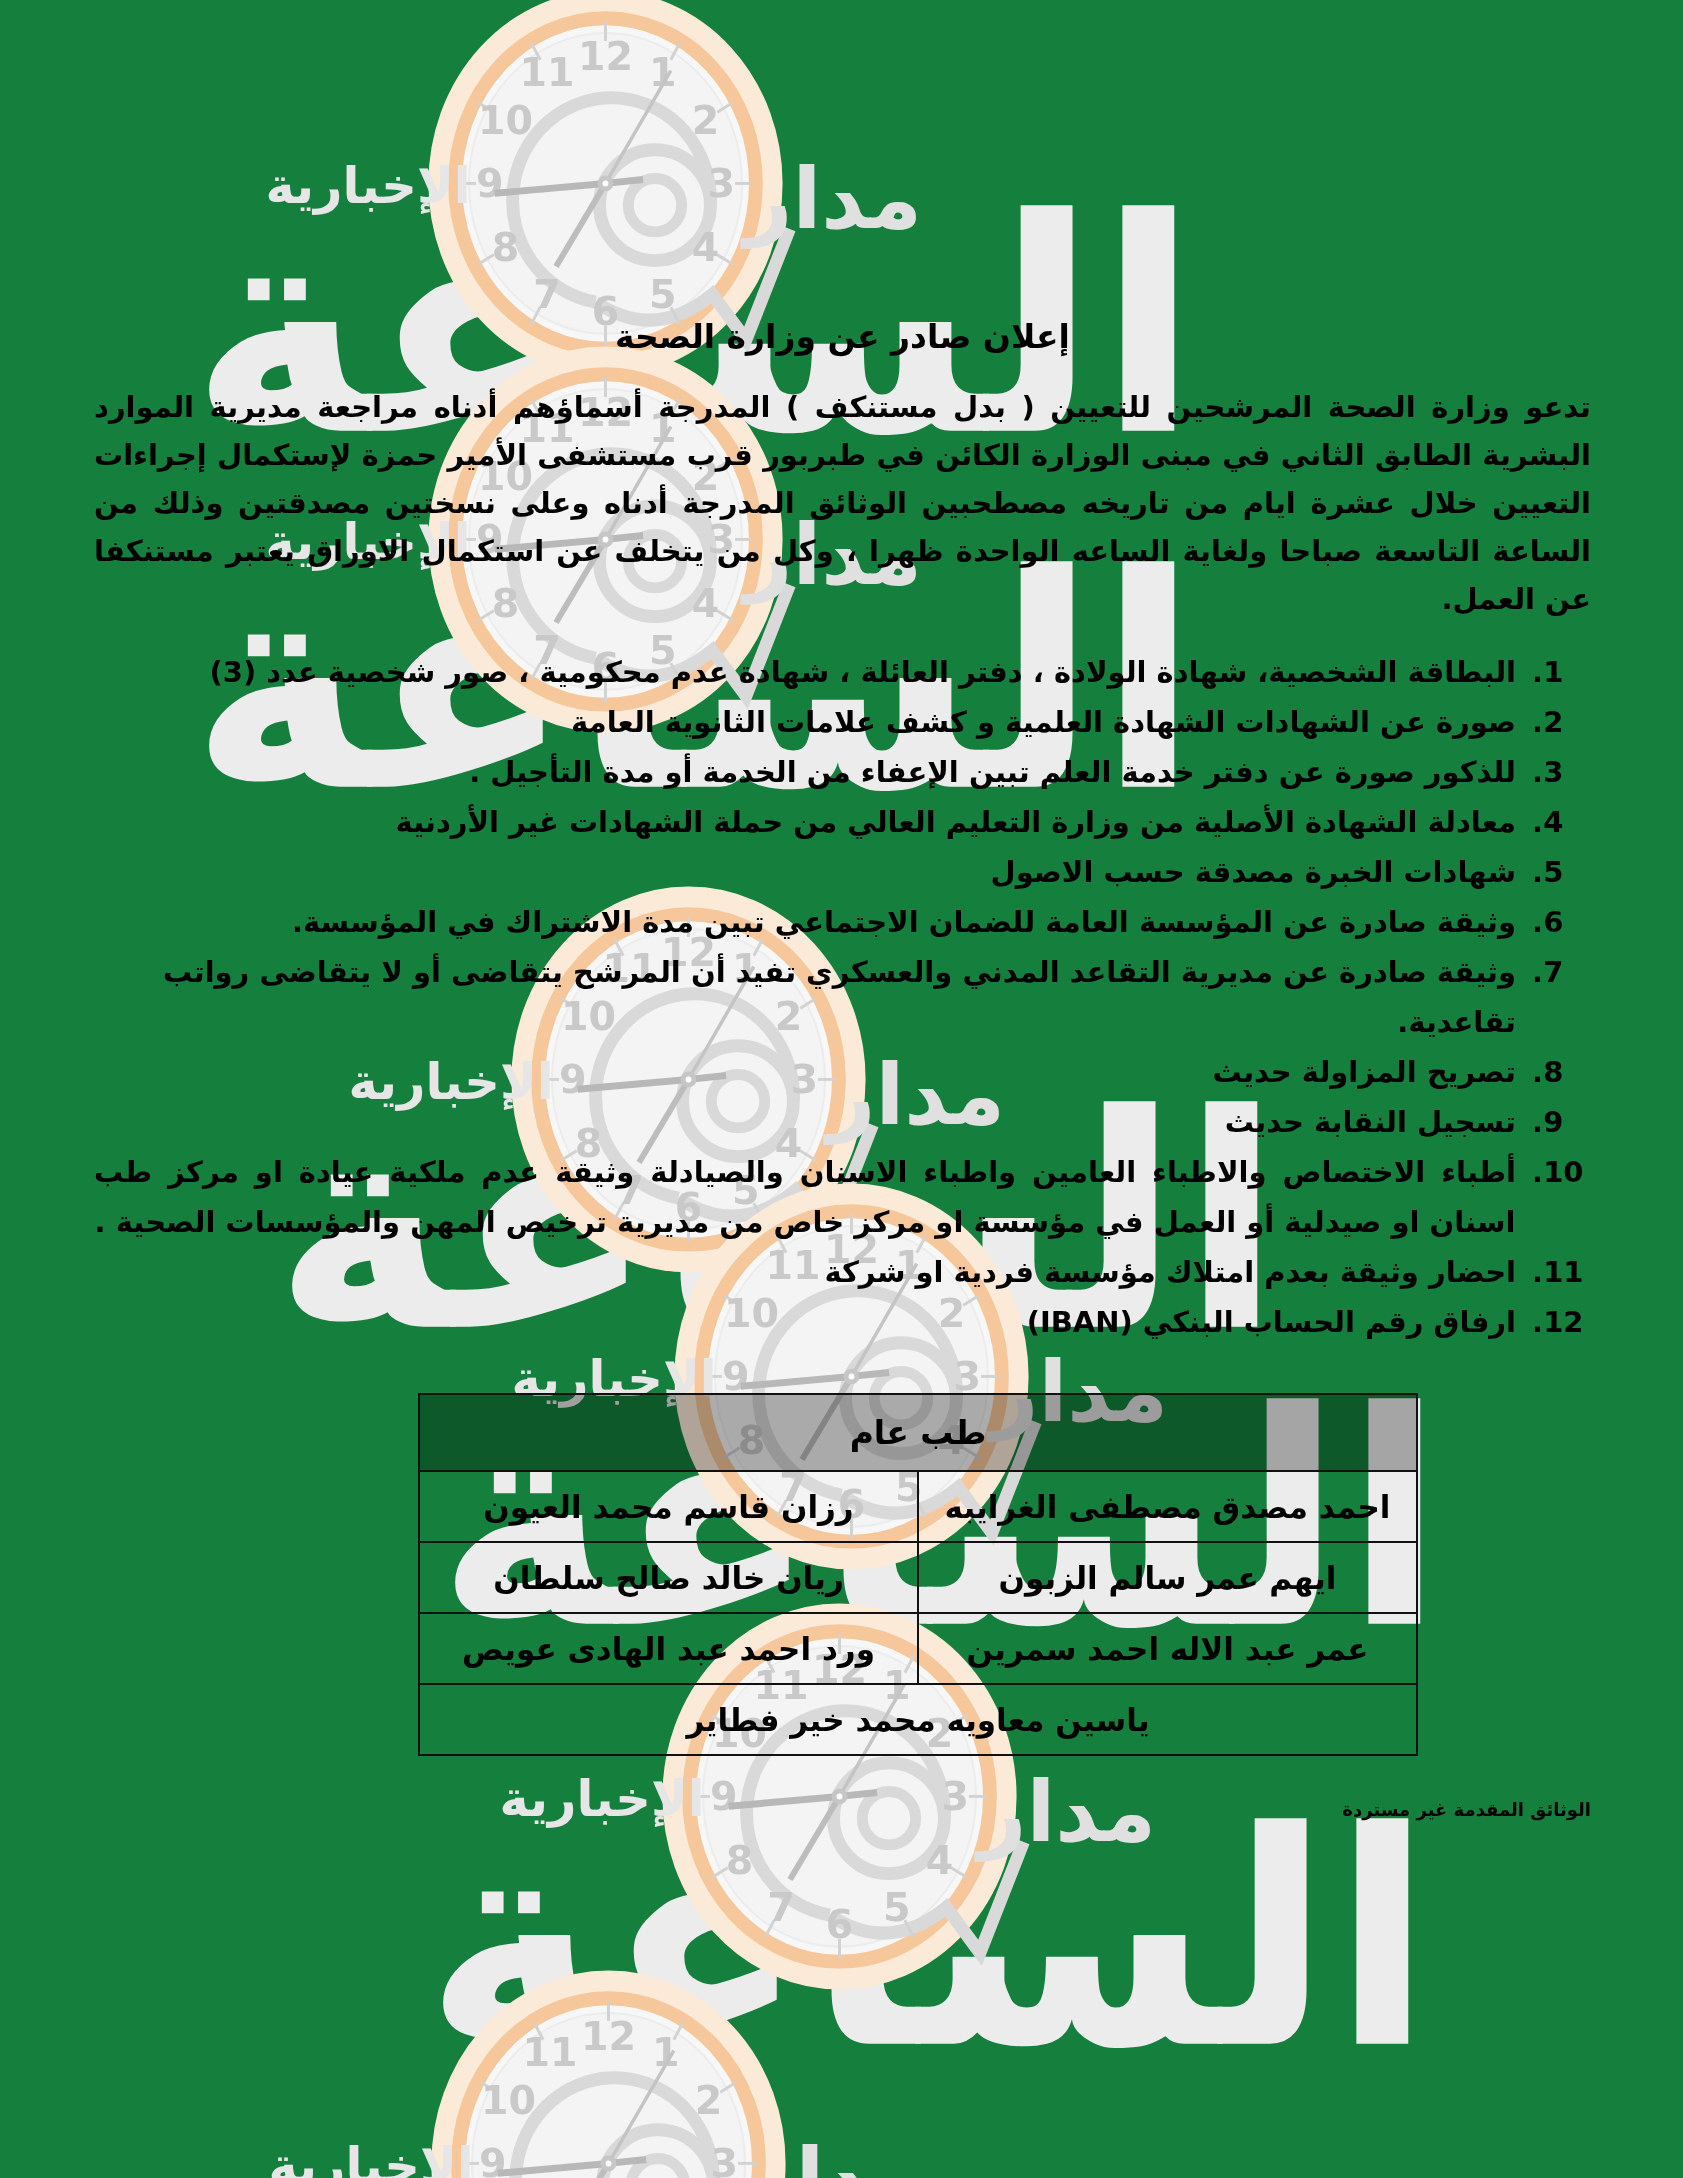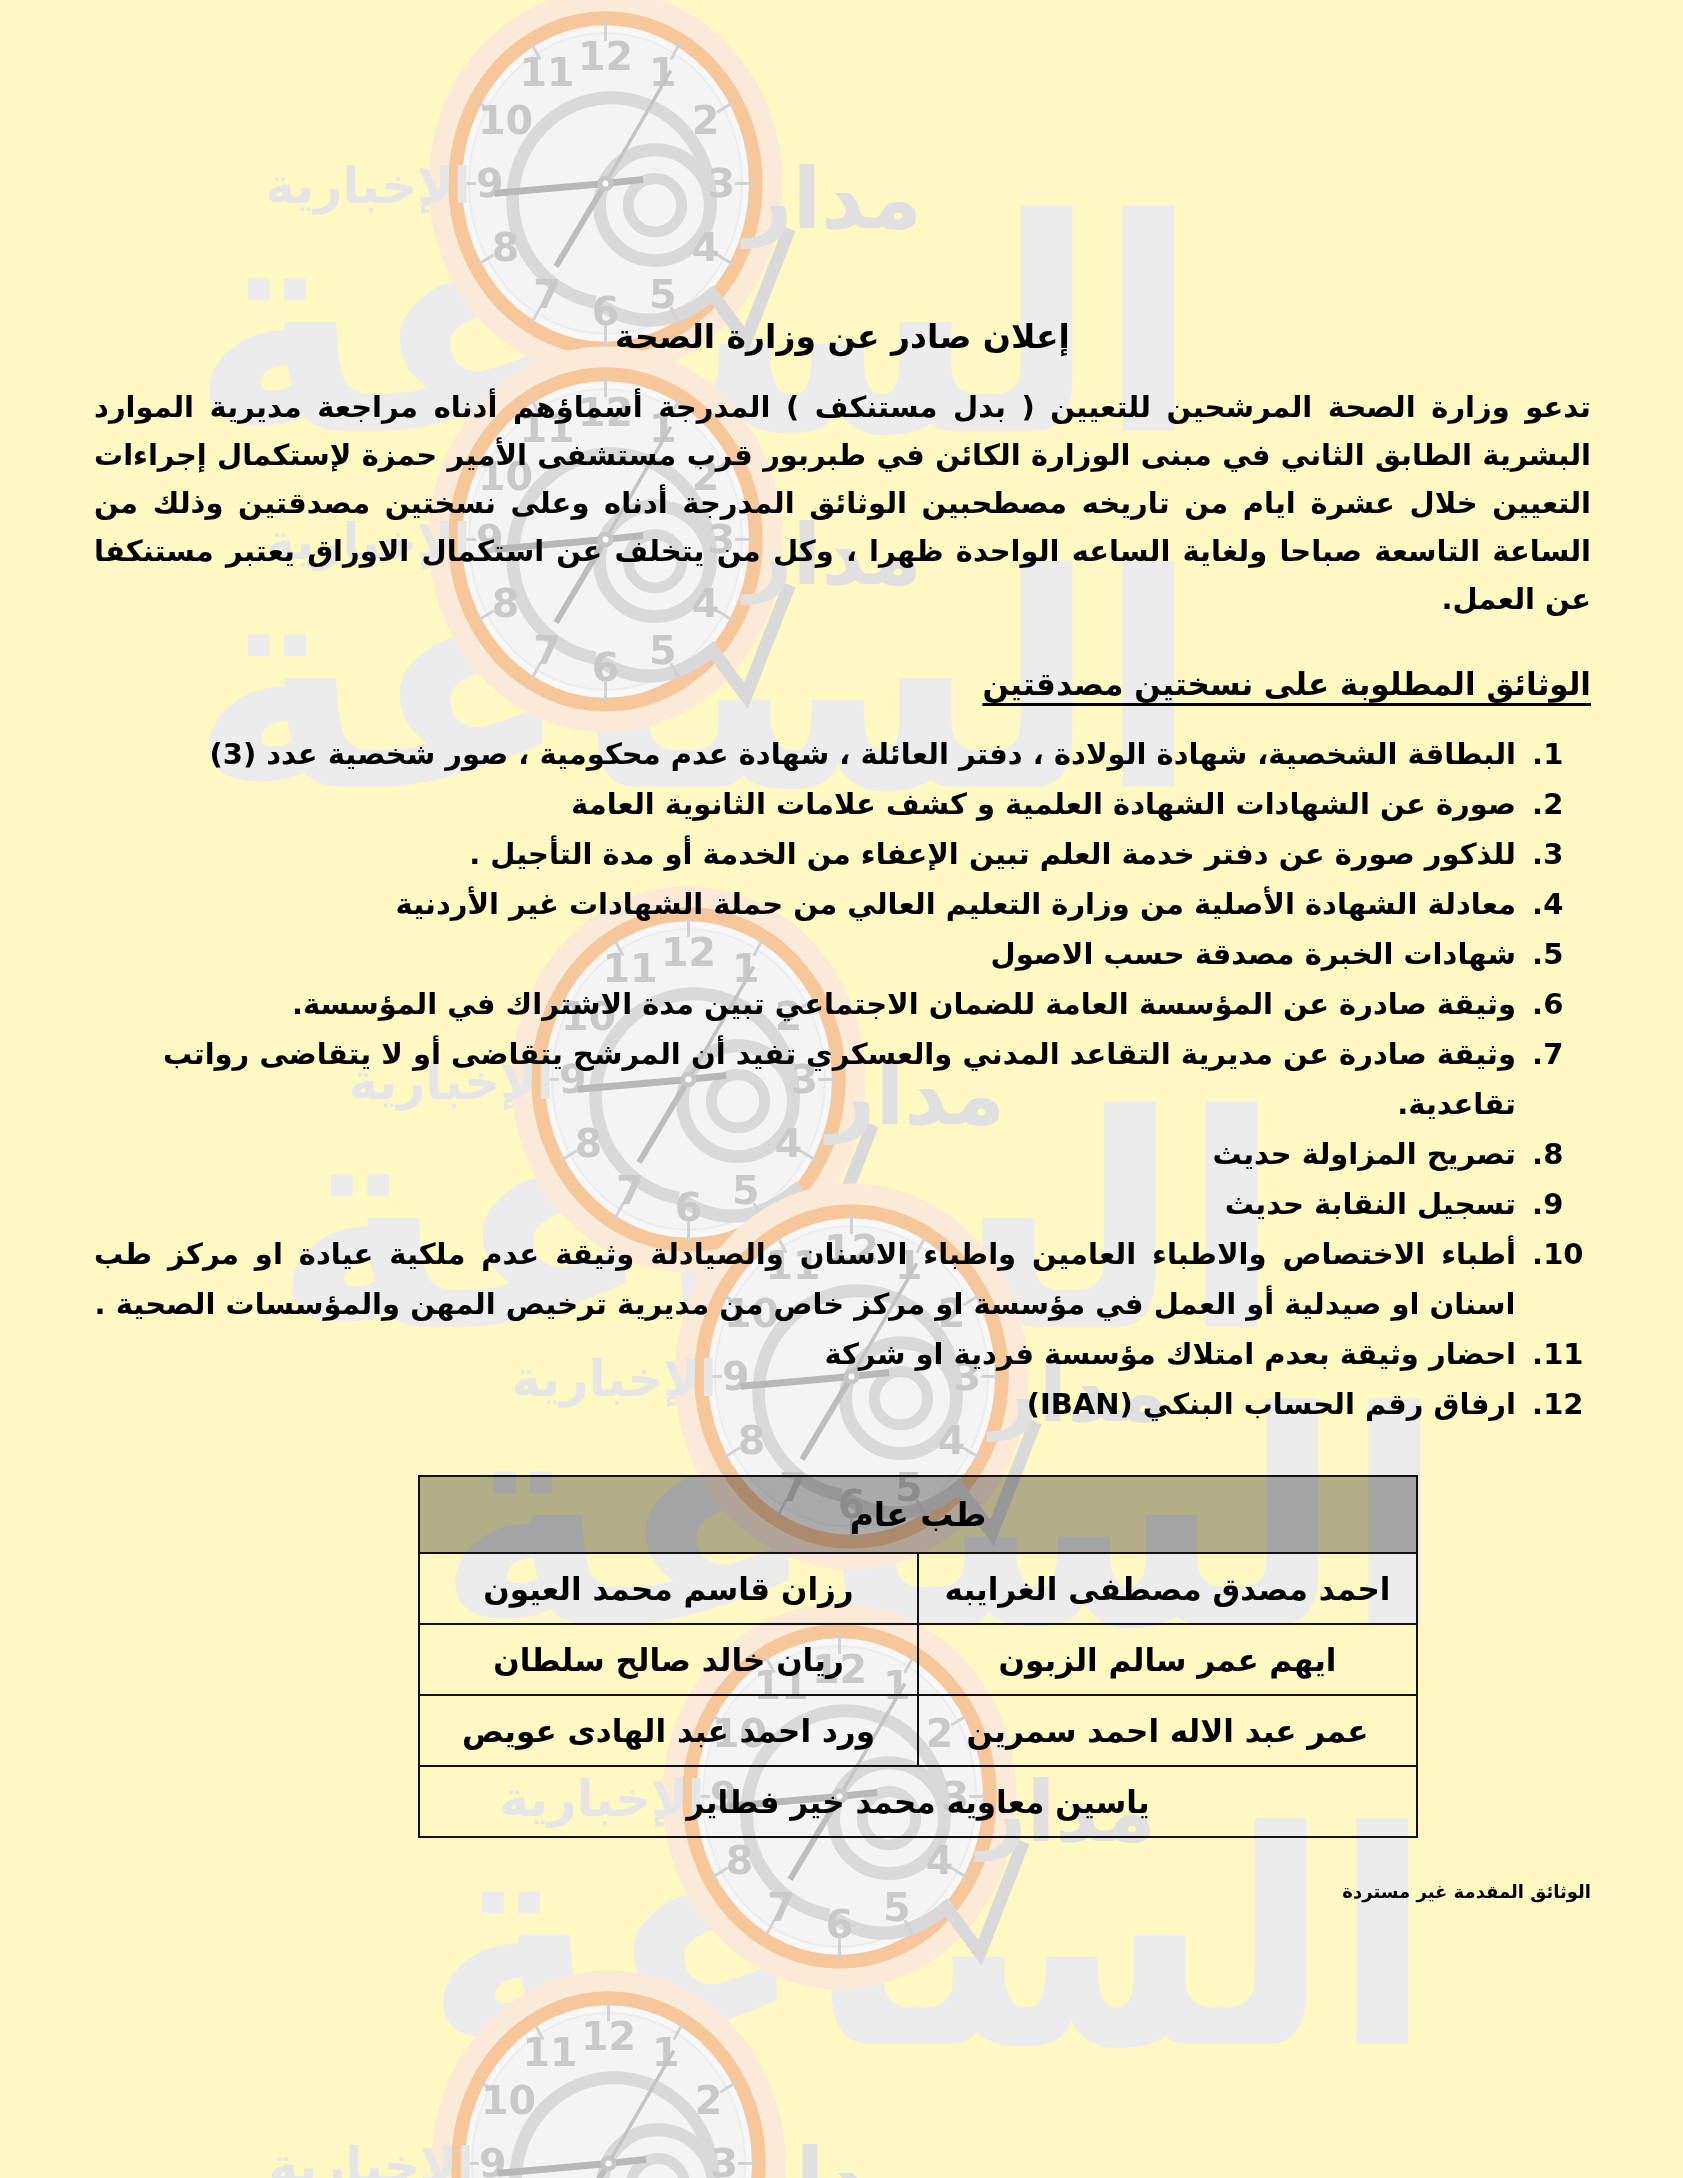"إعلان صادر عن وزارة الصحة" .page { background: #fef9c3 -> #15803d }
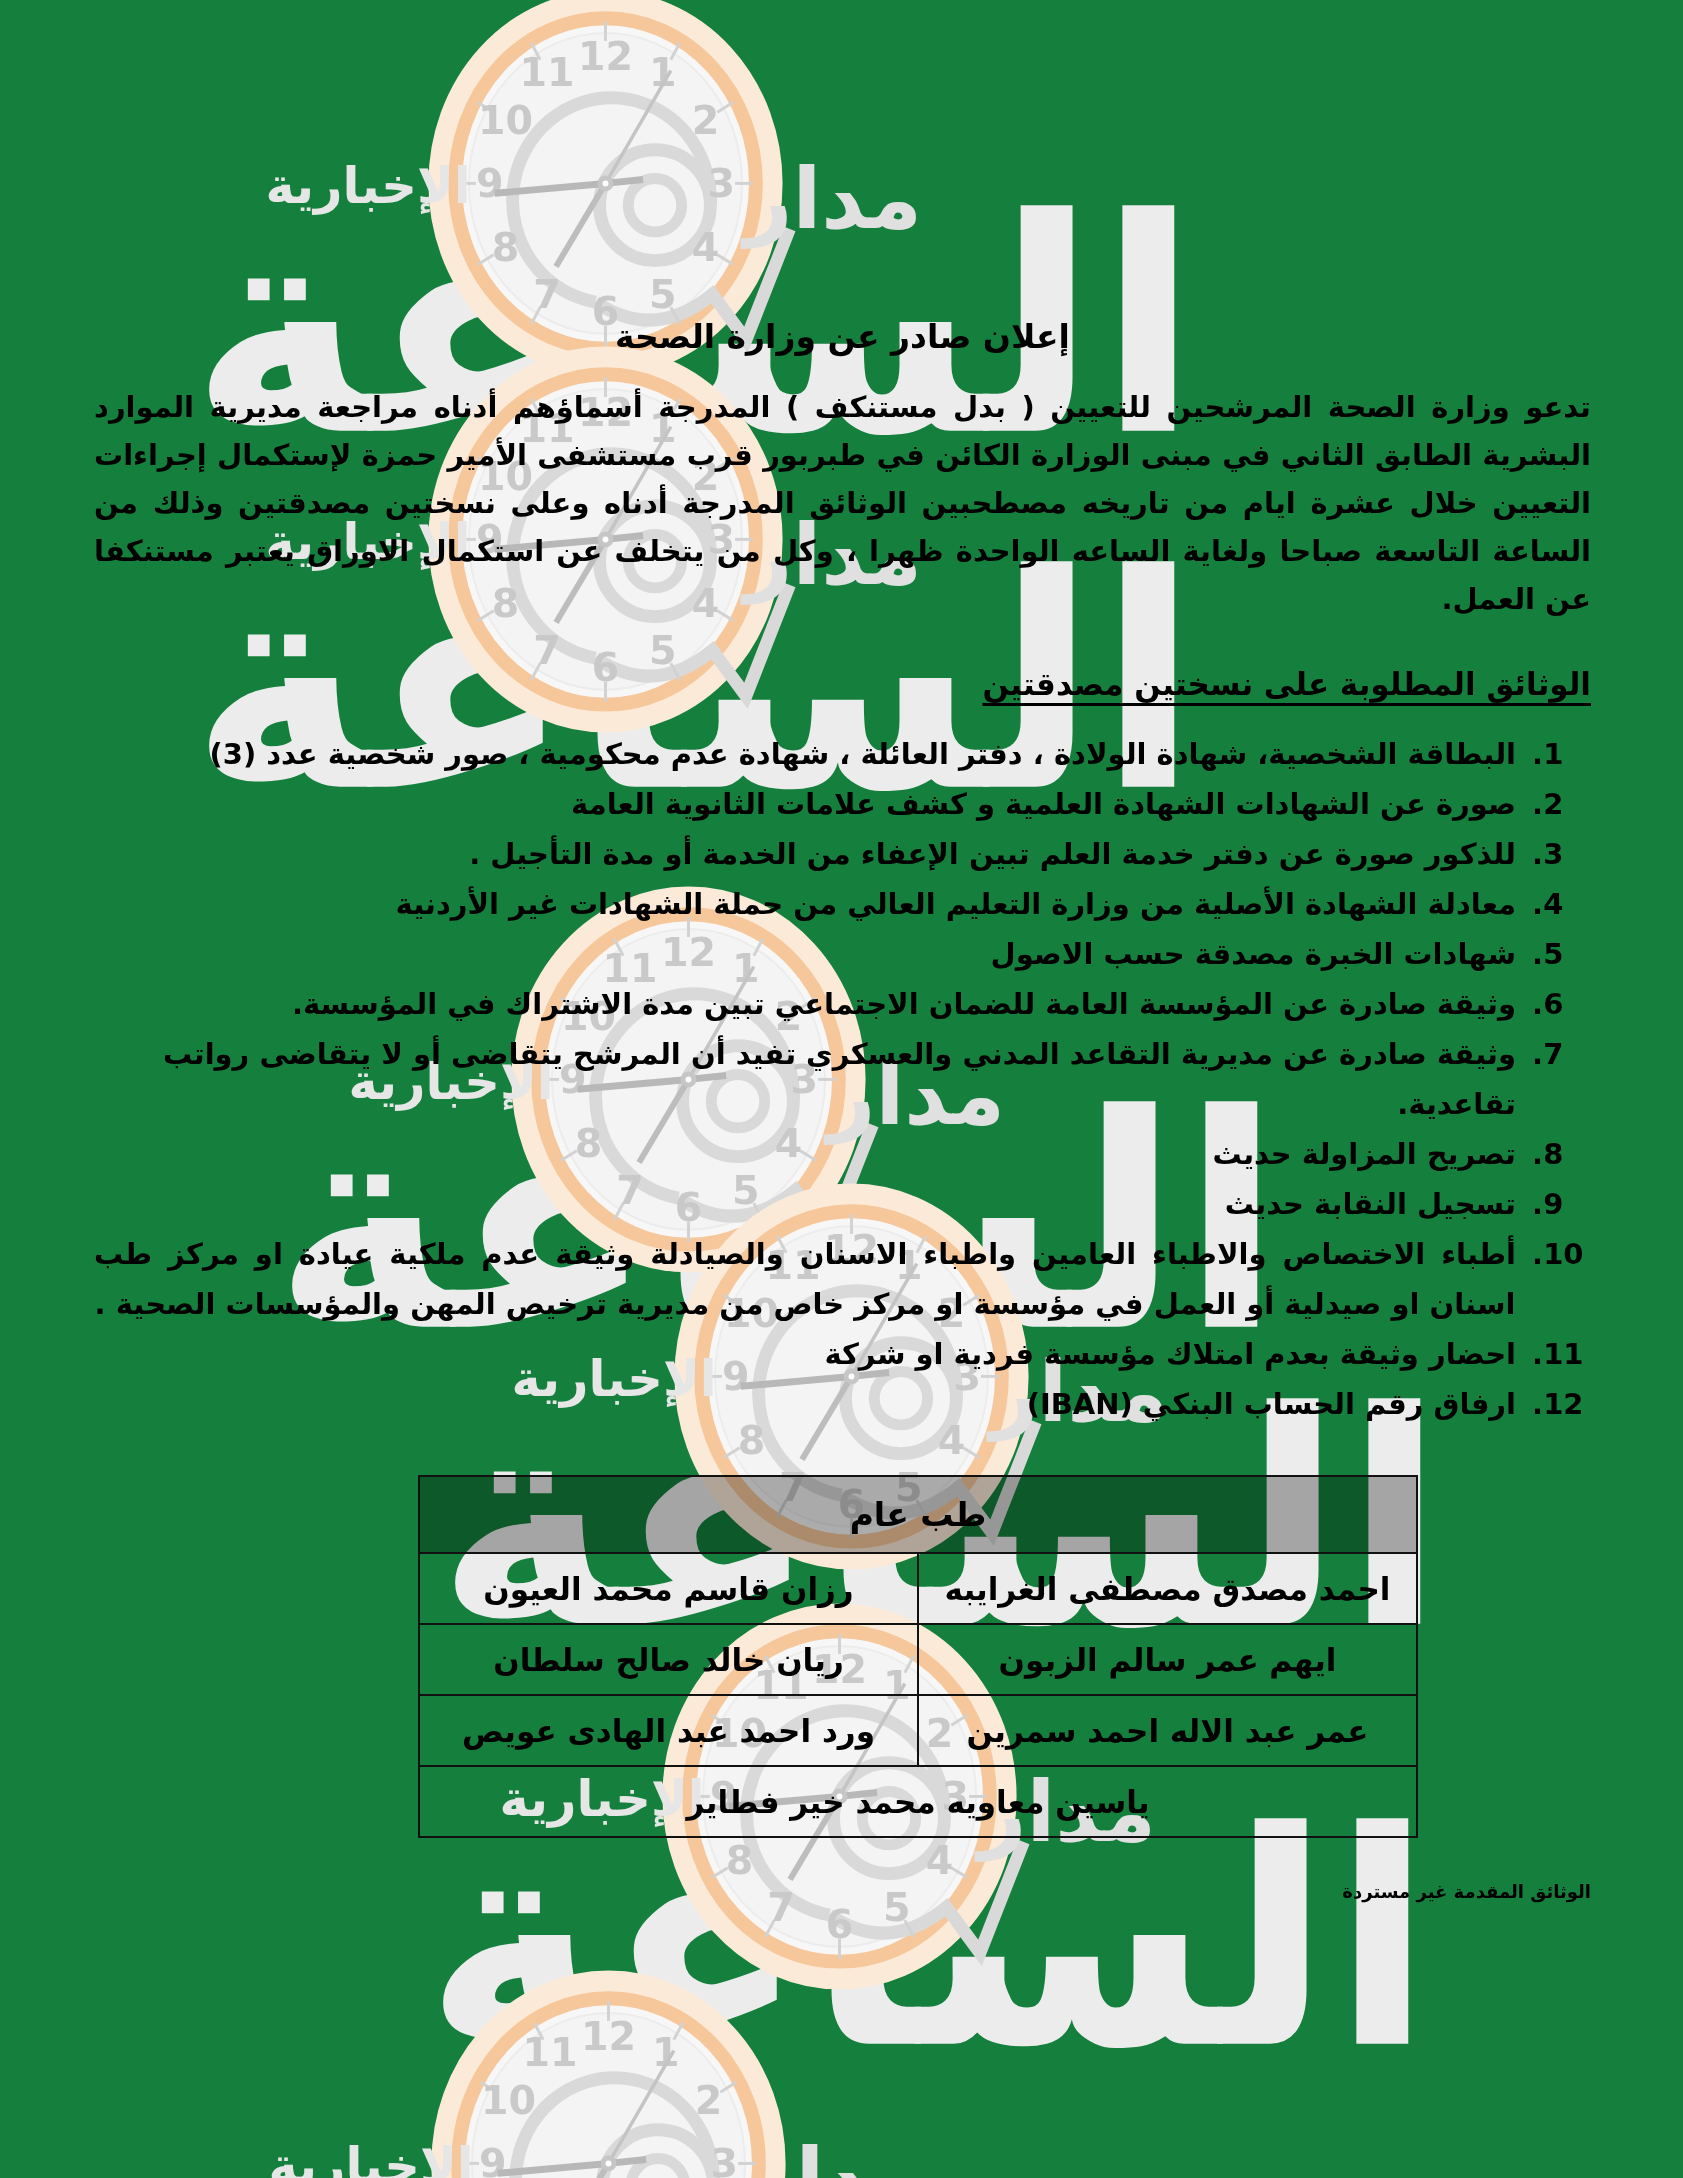"الوثائق المطلوبة على نسختين مصدقتين" h2.section-heading { html: <h2>الوثائق المطلوبة على نسختين مصدقتين</h2> -> none }
